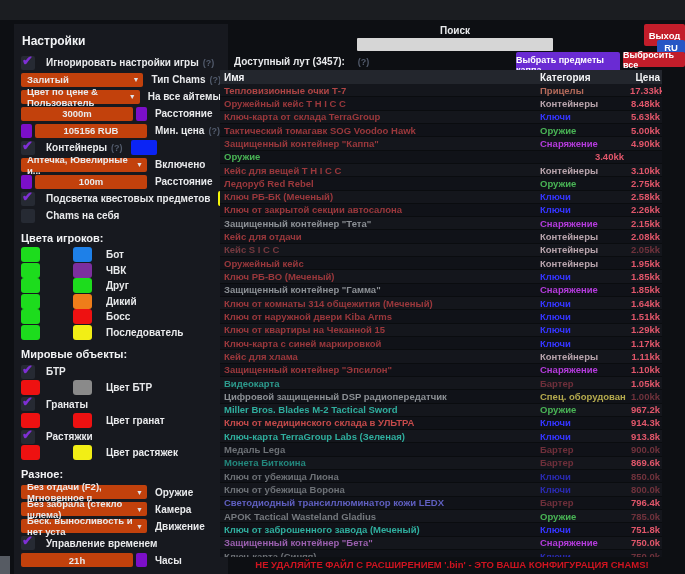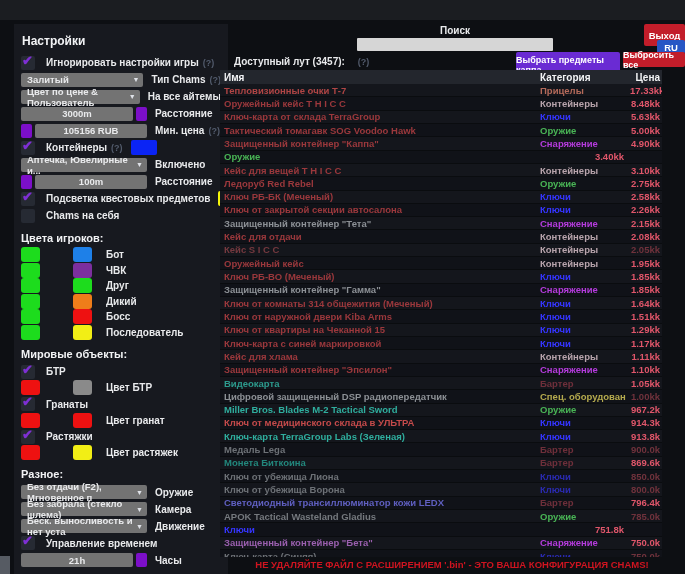"Залитый" .ctrl { background: #737373 -> #c2410c }
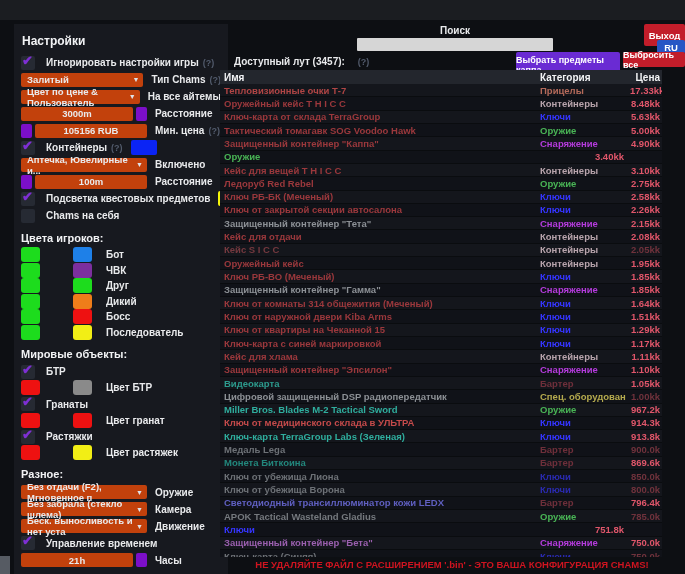"Ключ от заброшенного завода (Меченый)" div { html: none -> <div>Ключ от заброшенного завода (Меченый)</div> }
